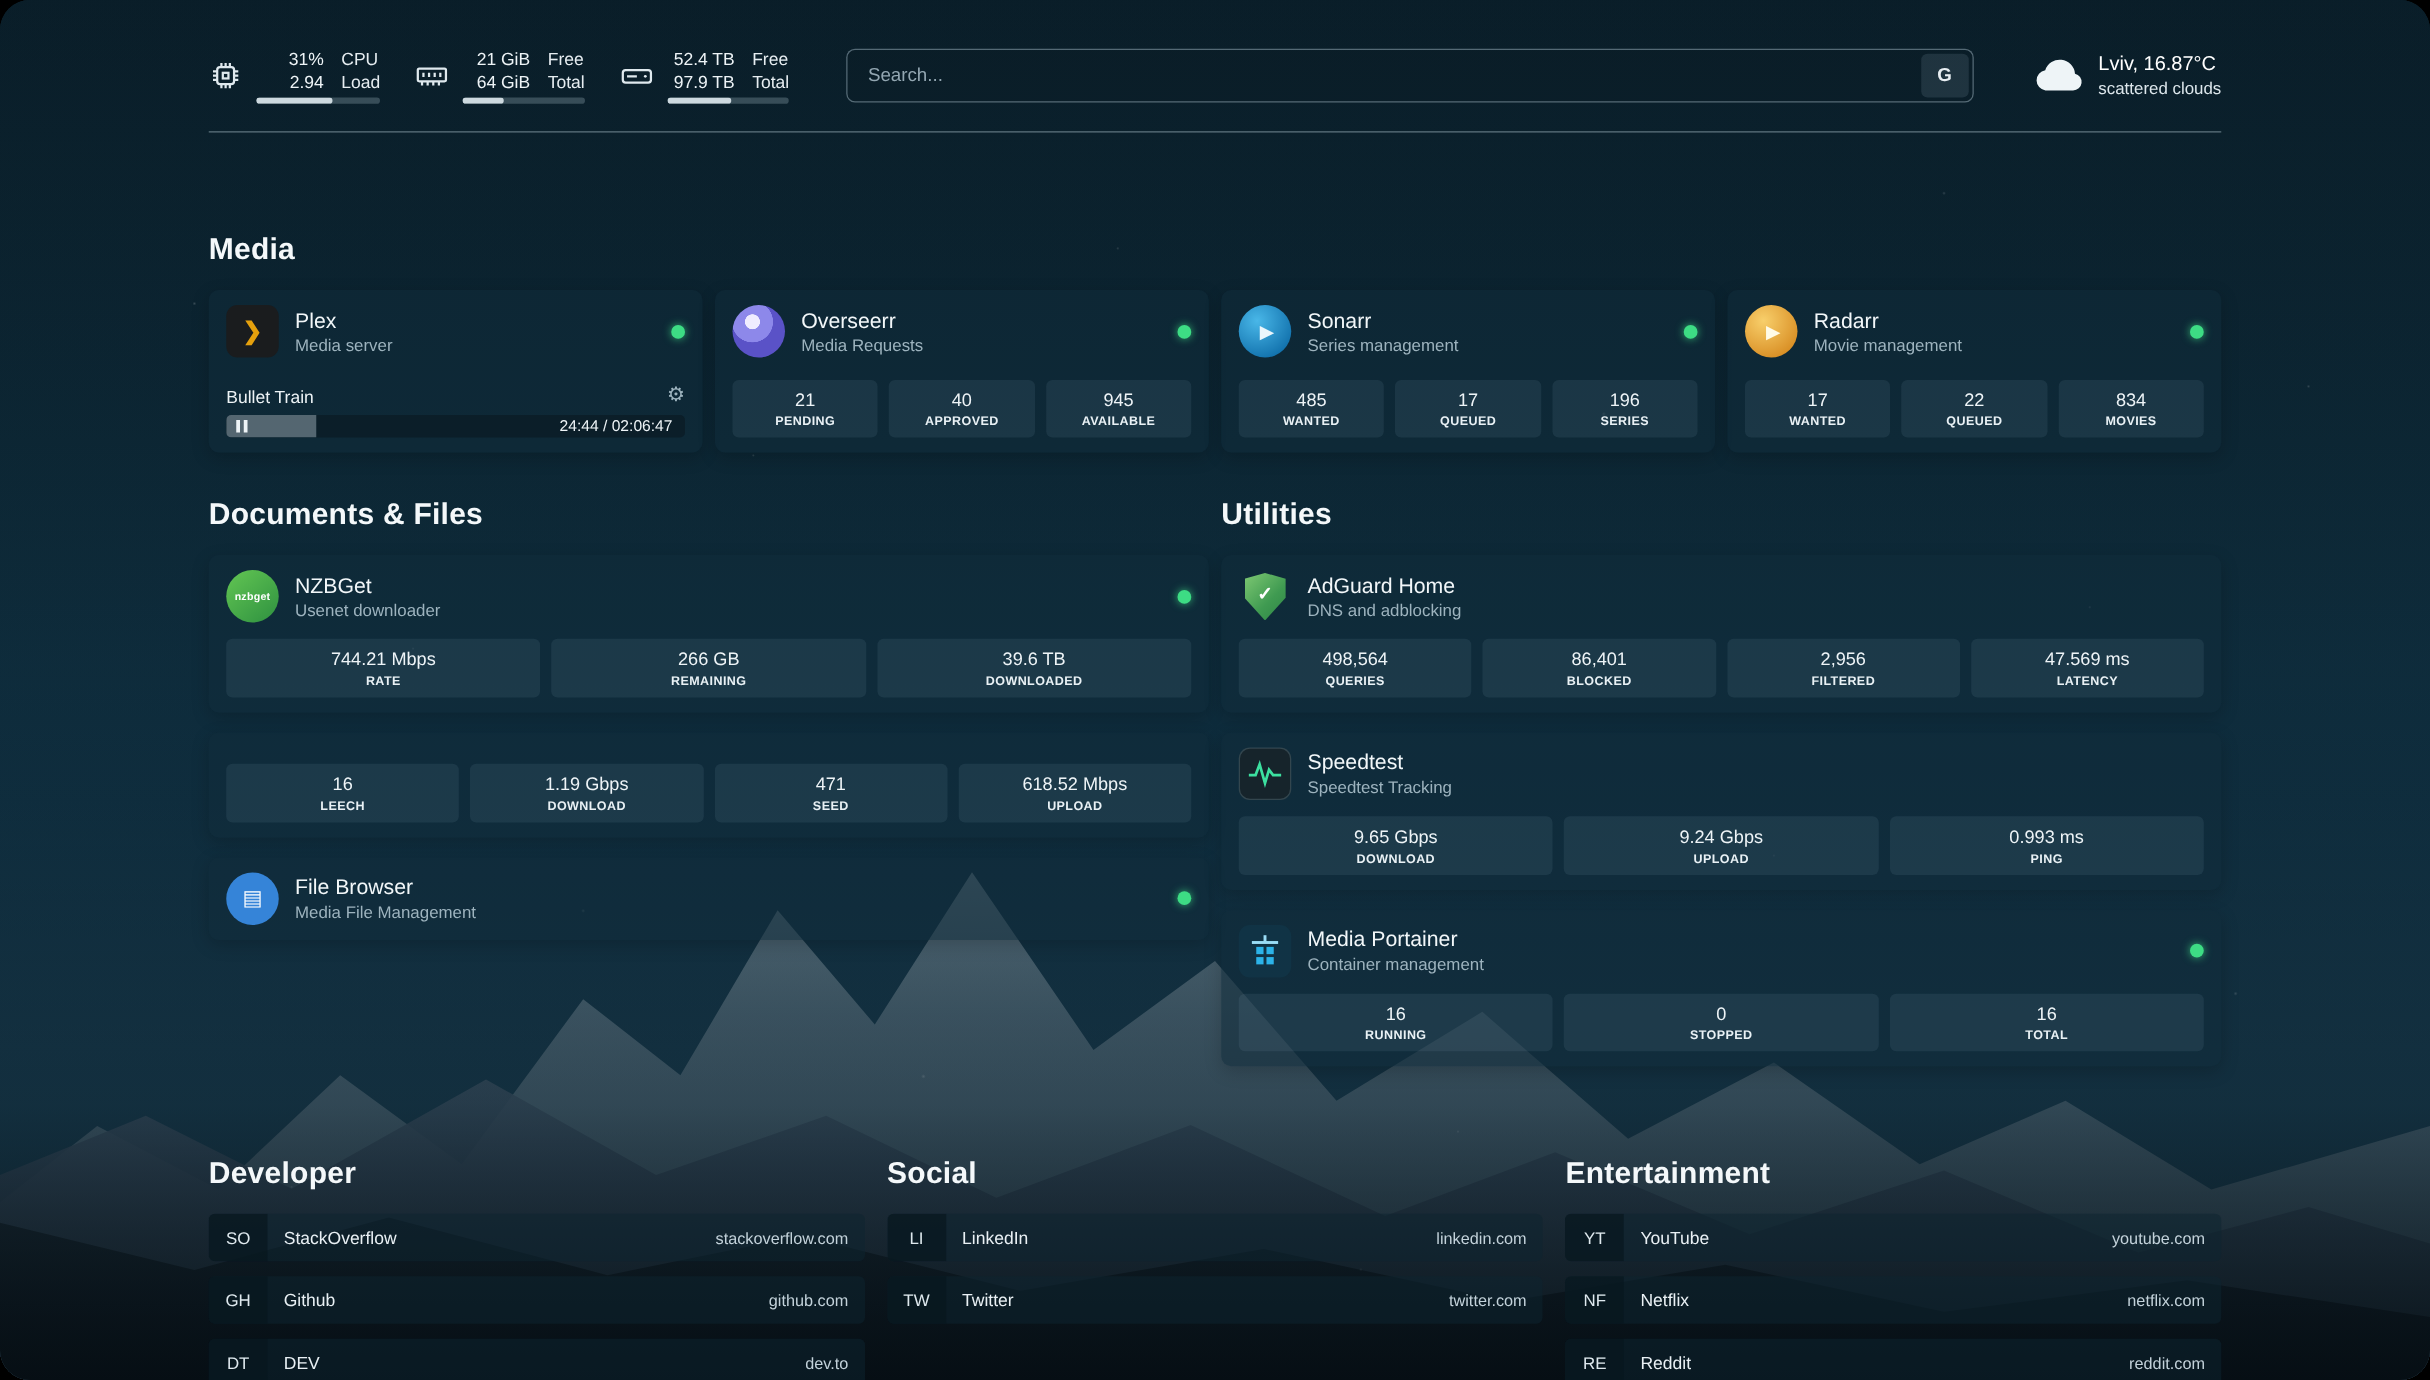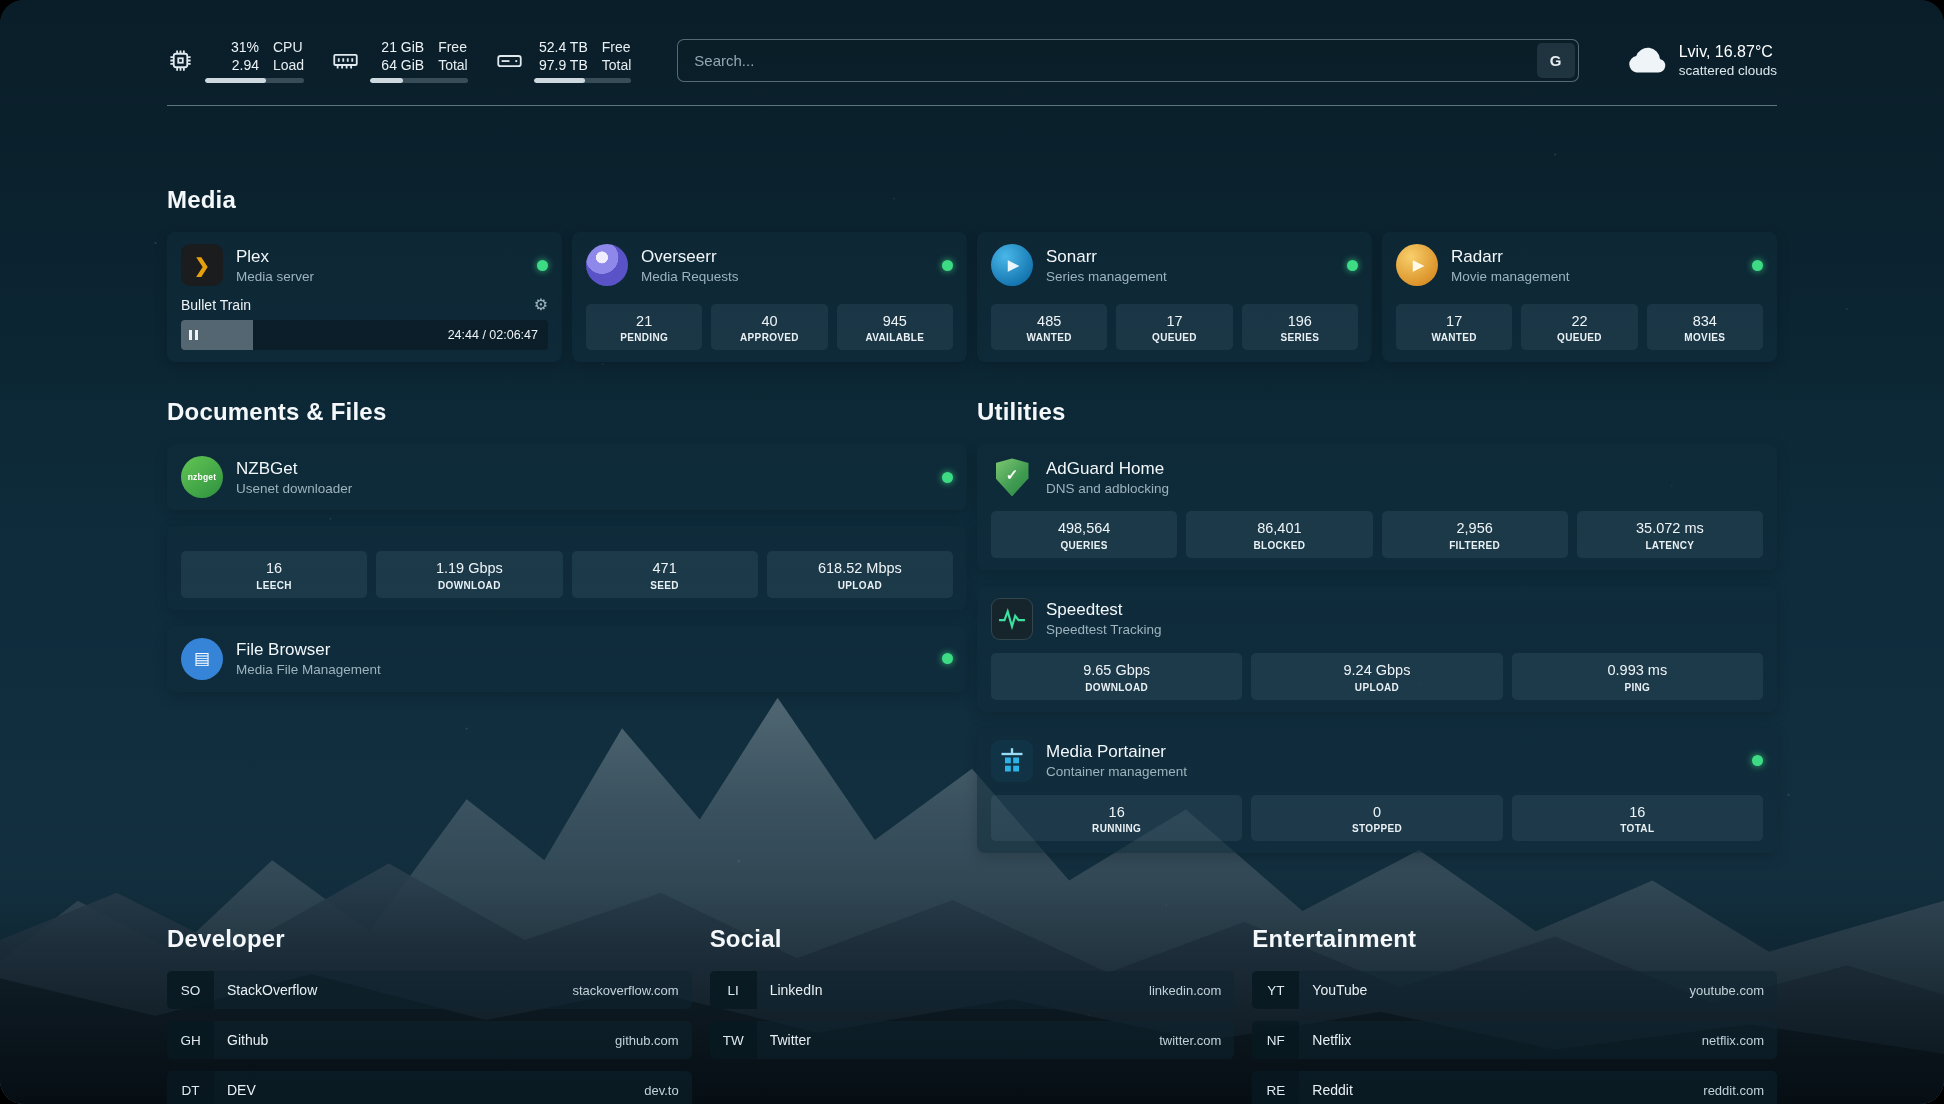"24:44 / 02:06:47" .pbar { height: 30px -> 18px }
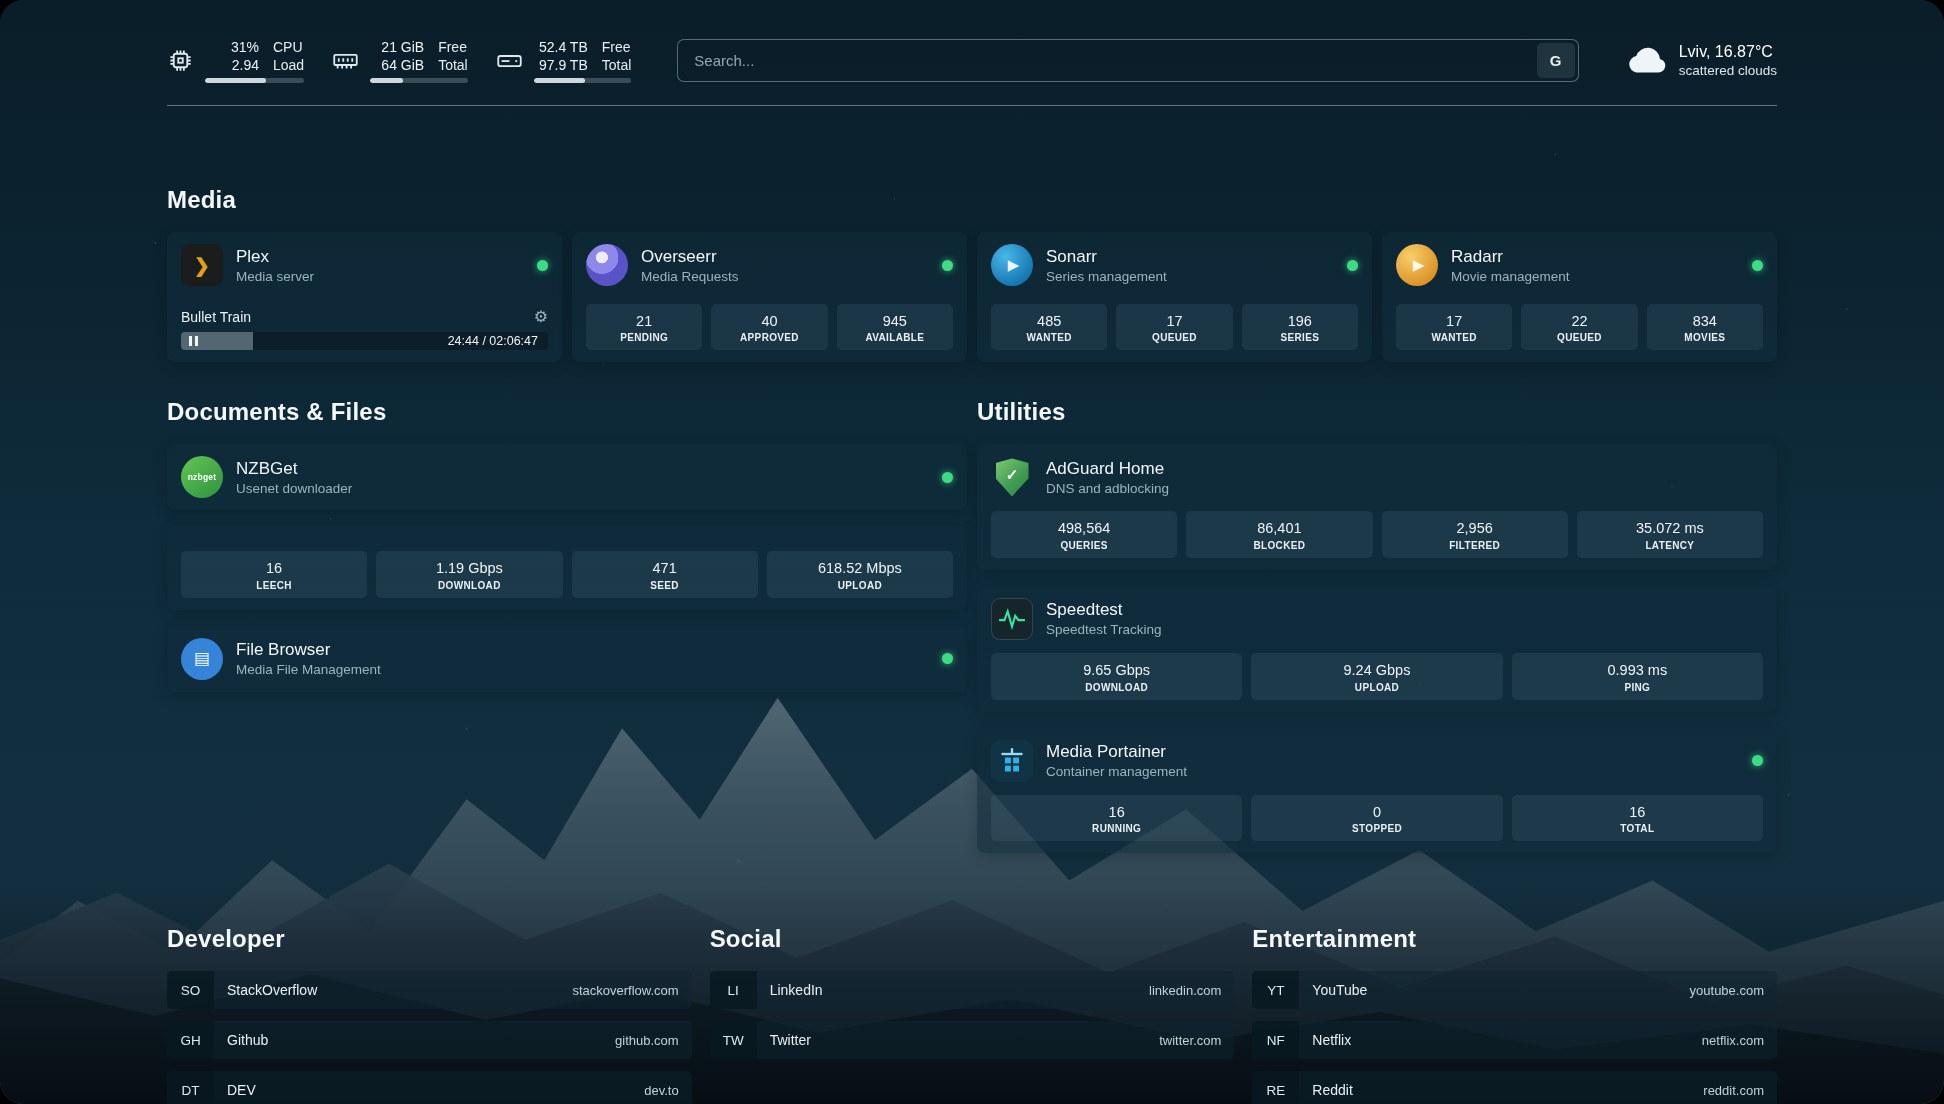"744.21 Mbps" div.stats { html: none -> <div> <div> <div>744.21 Mbps</div> <div>RATE</div> </div> <div> <div>266 GB</div> <div>REMAINING</div> </div> <div> <div>39.6 TB</div> <div>DOWNLOADED</div> </div> </div> }
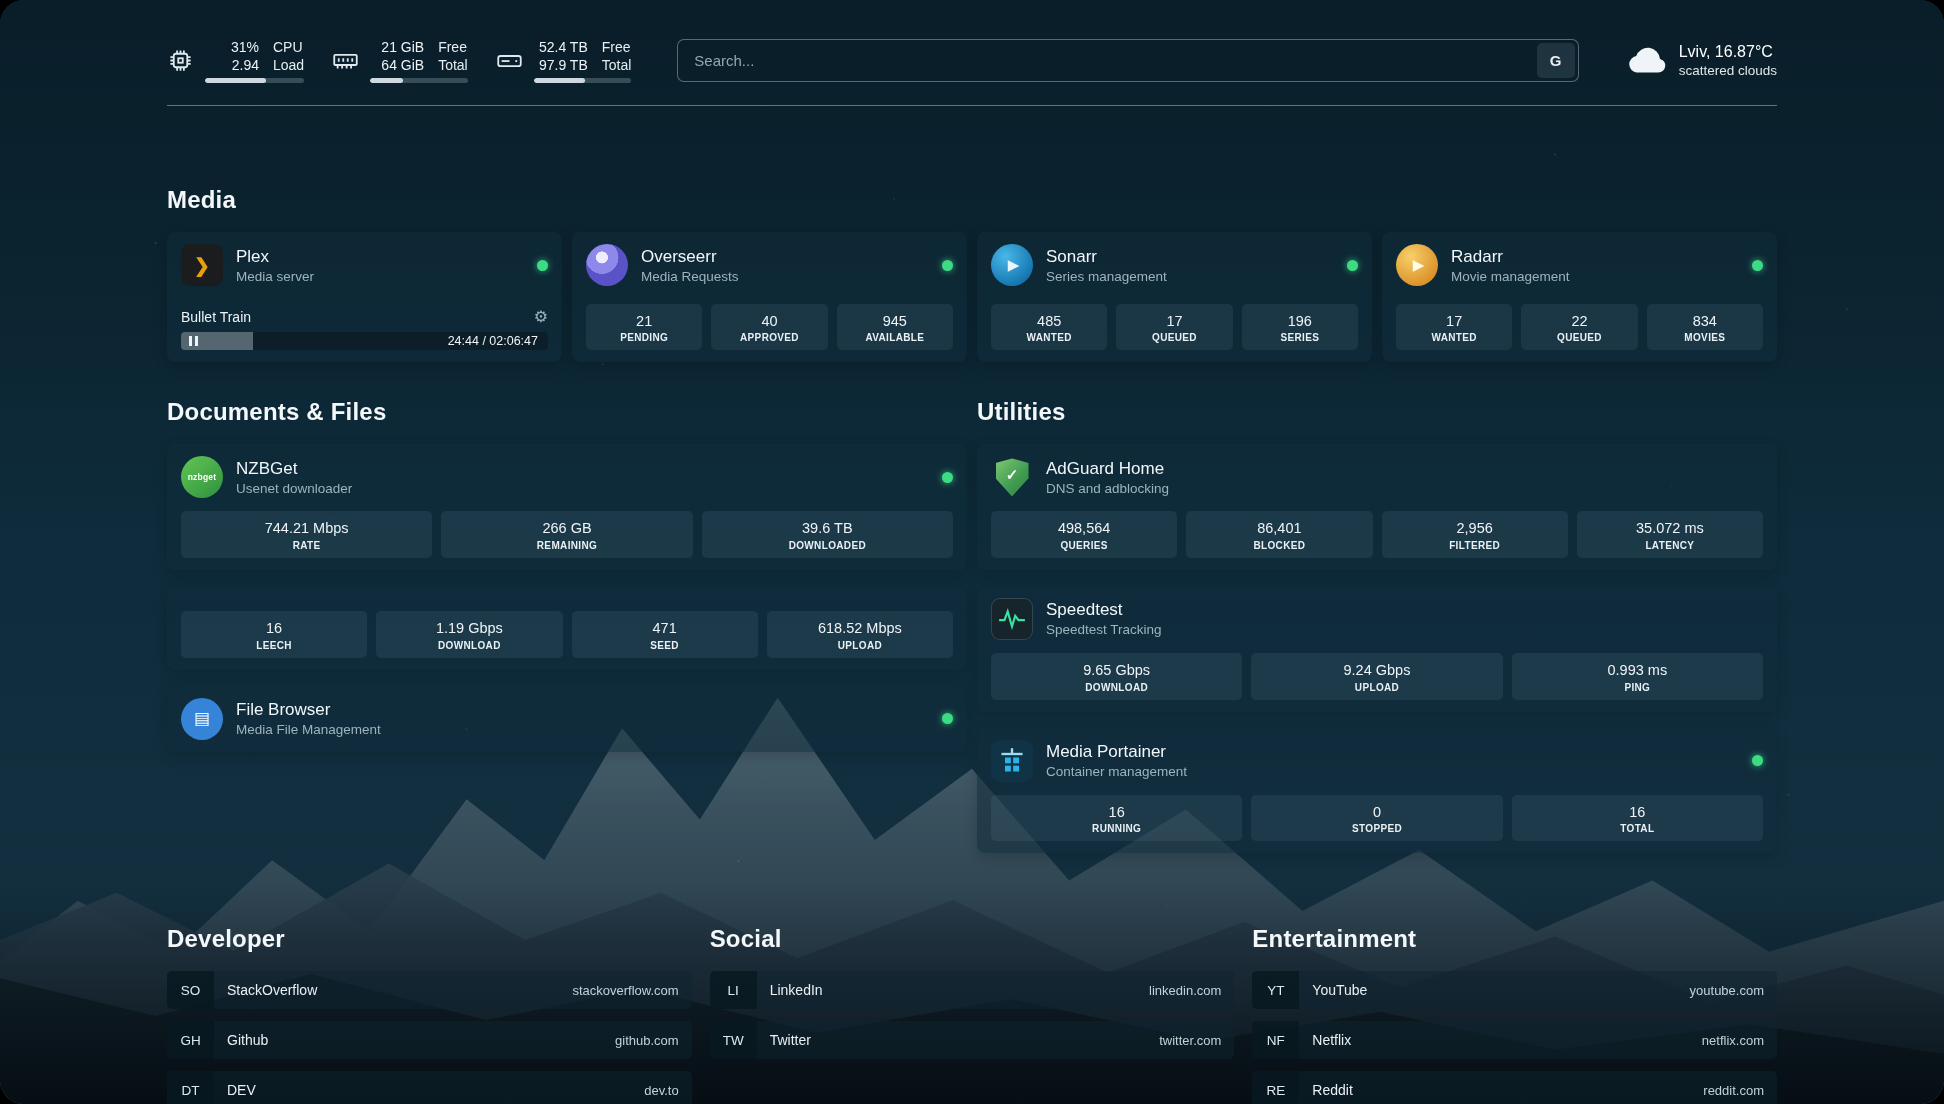"35.072 ms" div.stat-val { text: 35.072 -> 47.569 }
